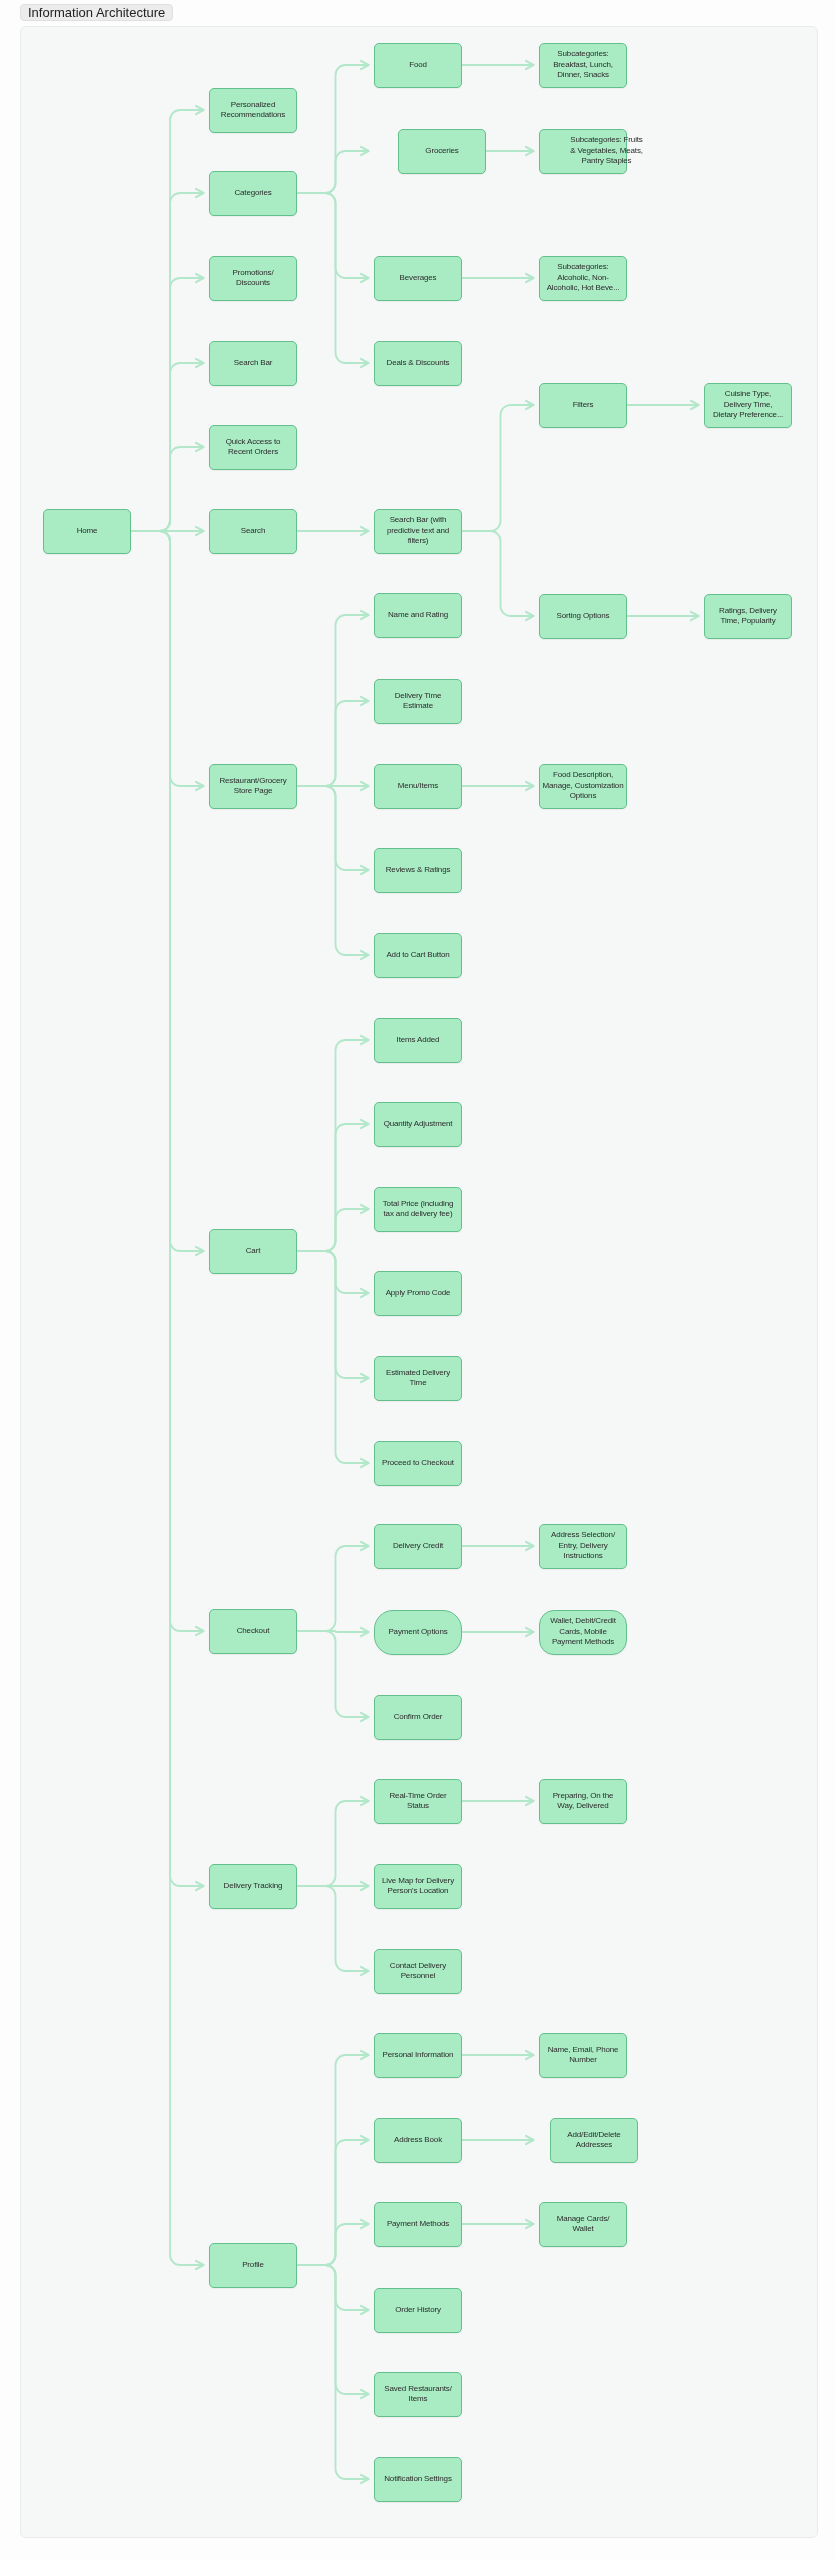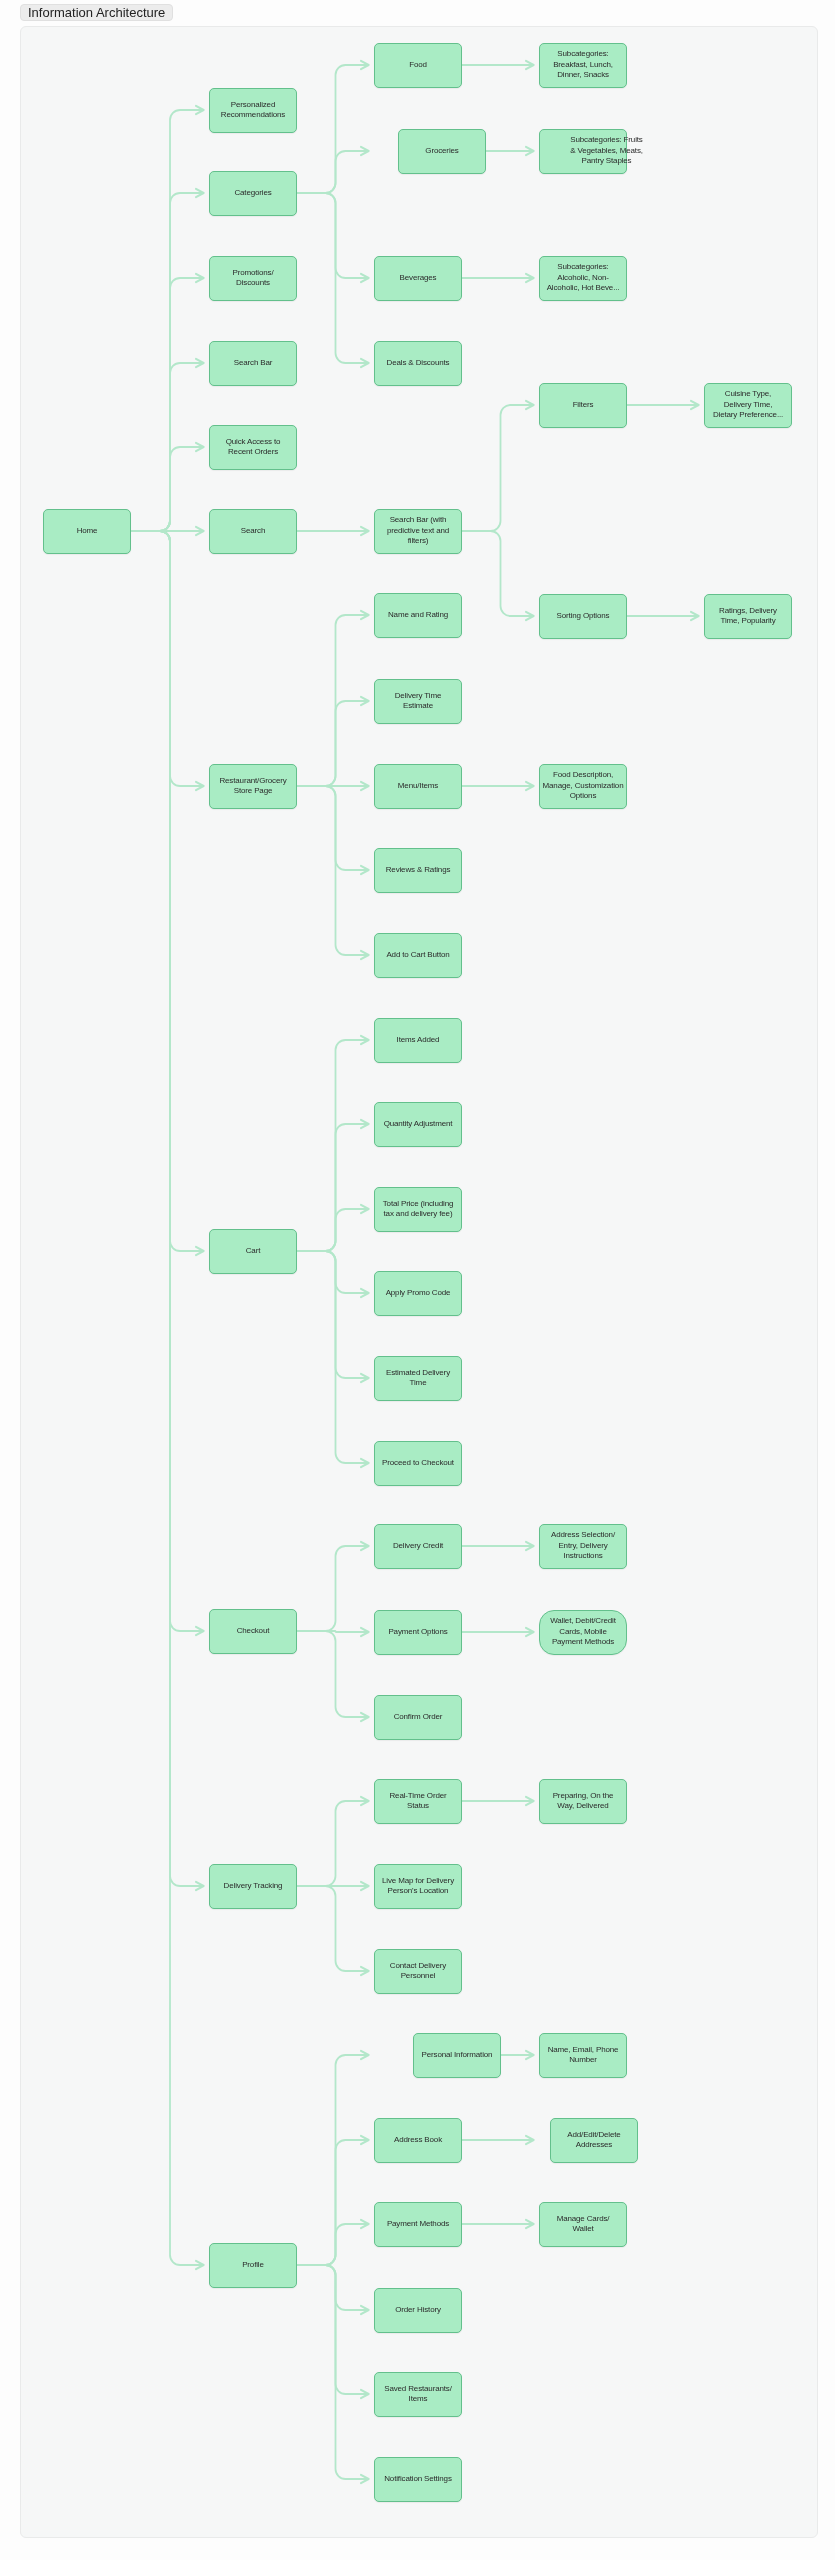"Payment Options" div.node { border-radius: none -> 19px }
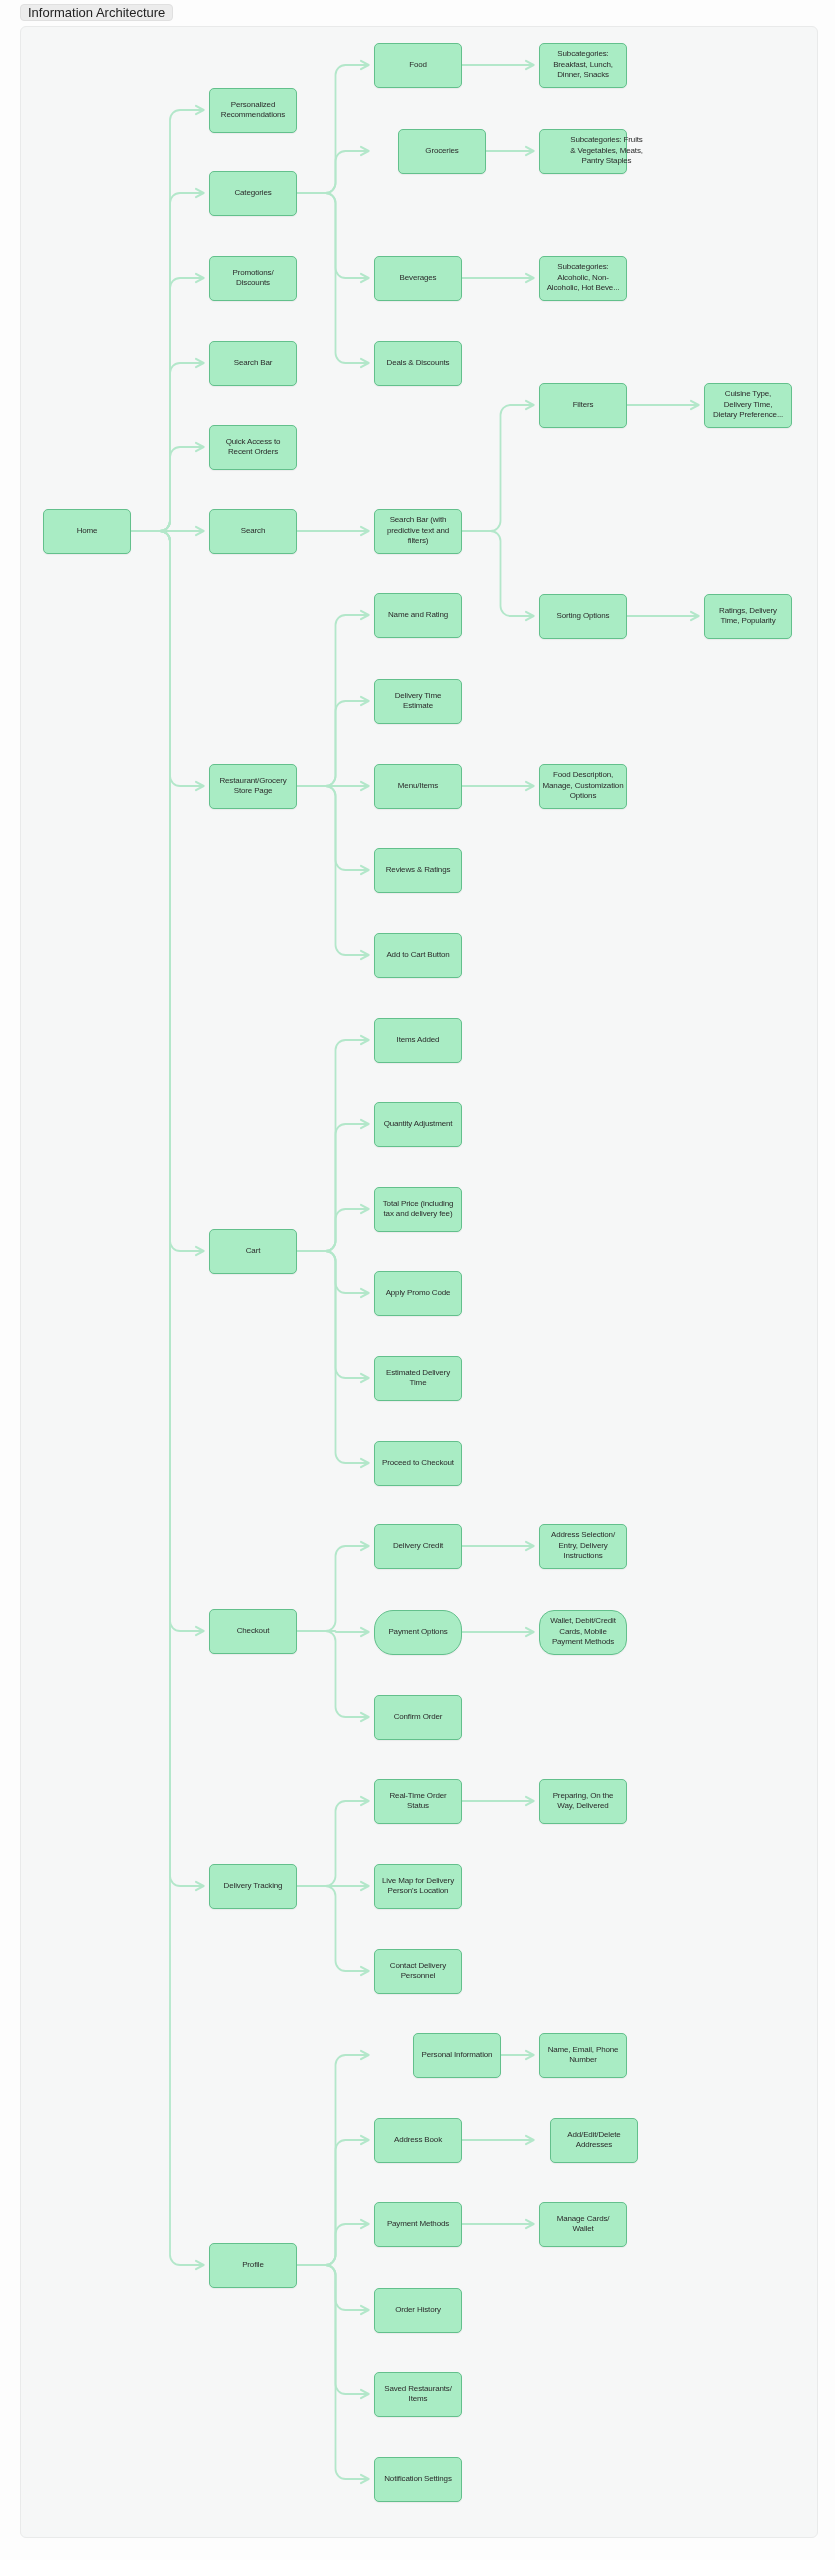"Personal Information" div.node { margin-left: 39px -> none }
